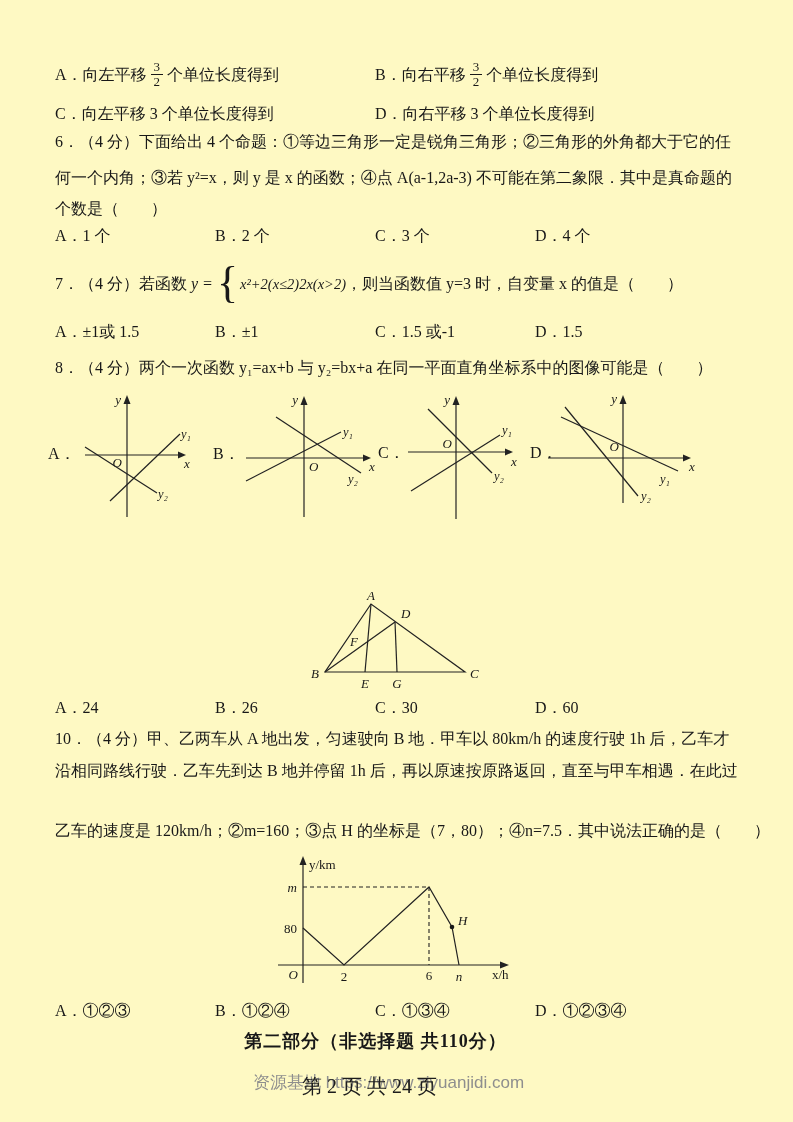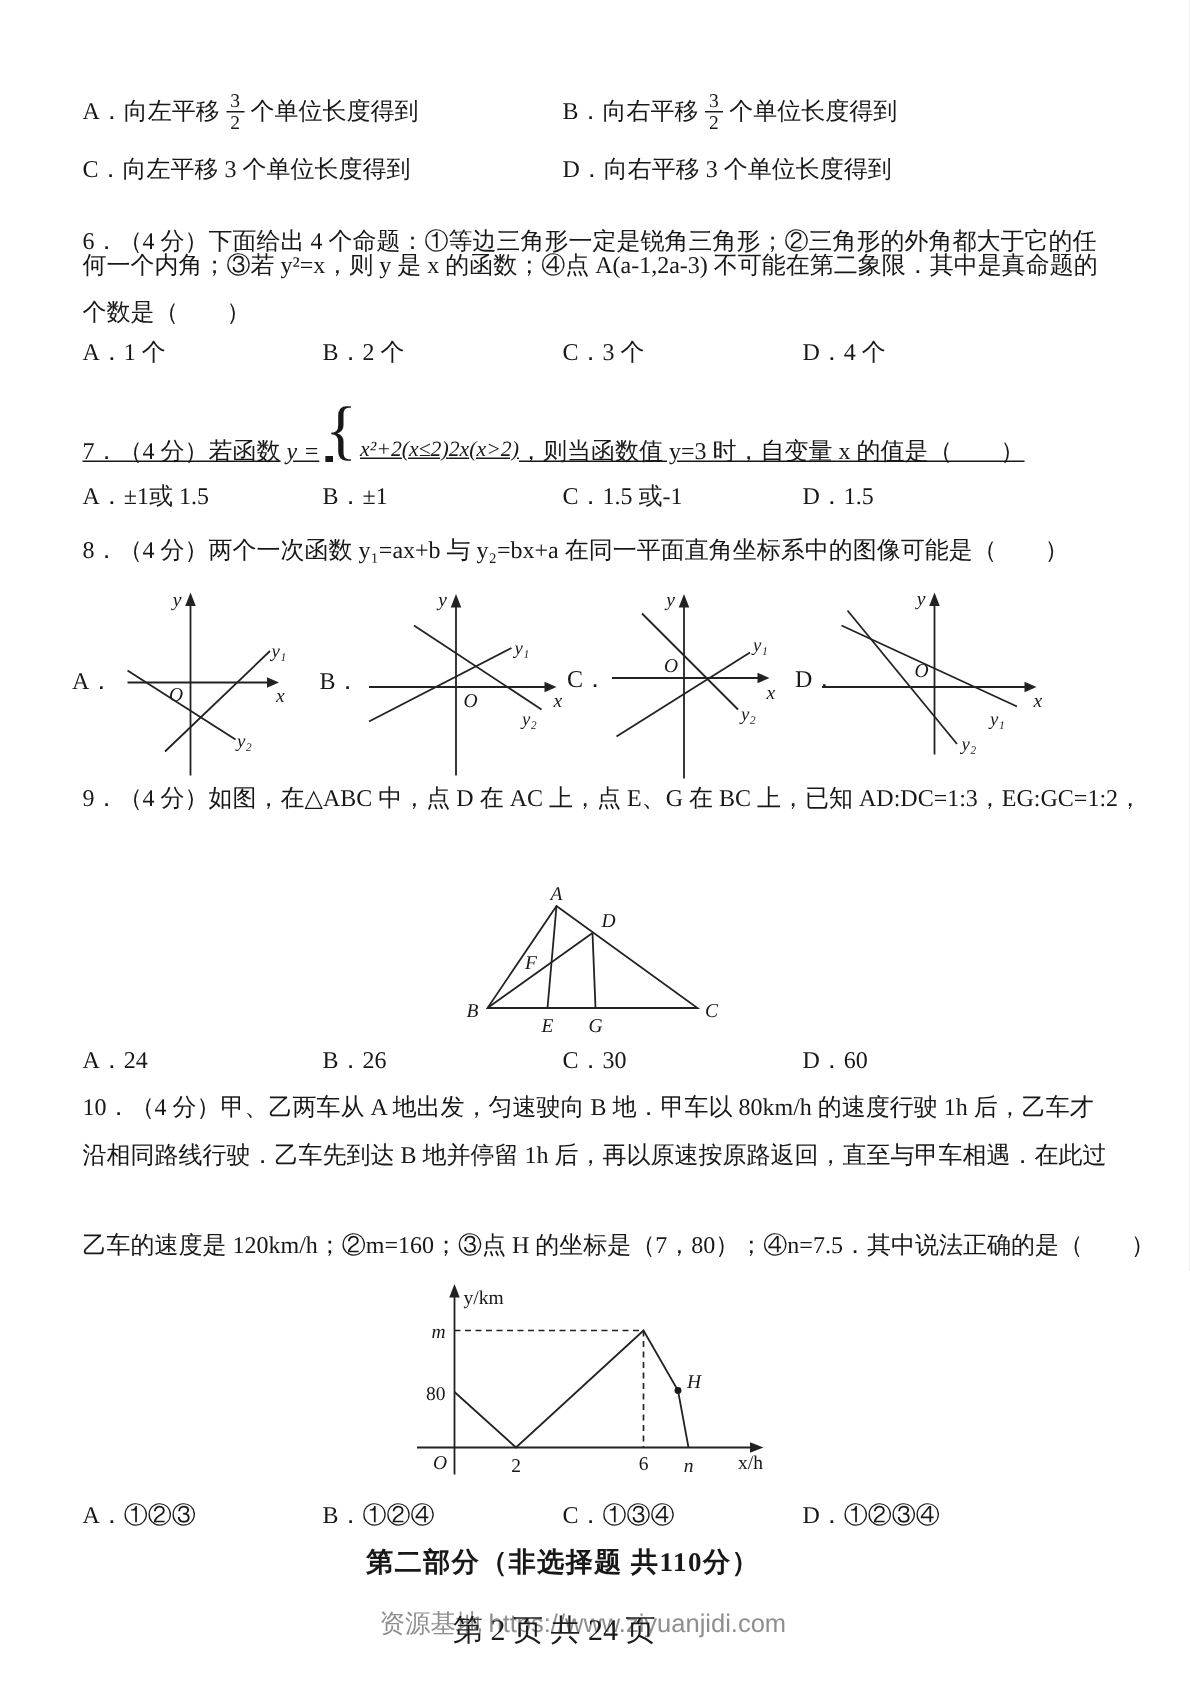"A．向左平移" .page { background: #ffffff -> #fef9c3 }
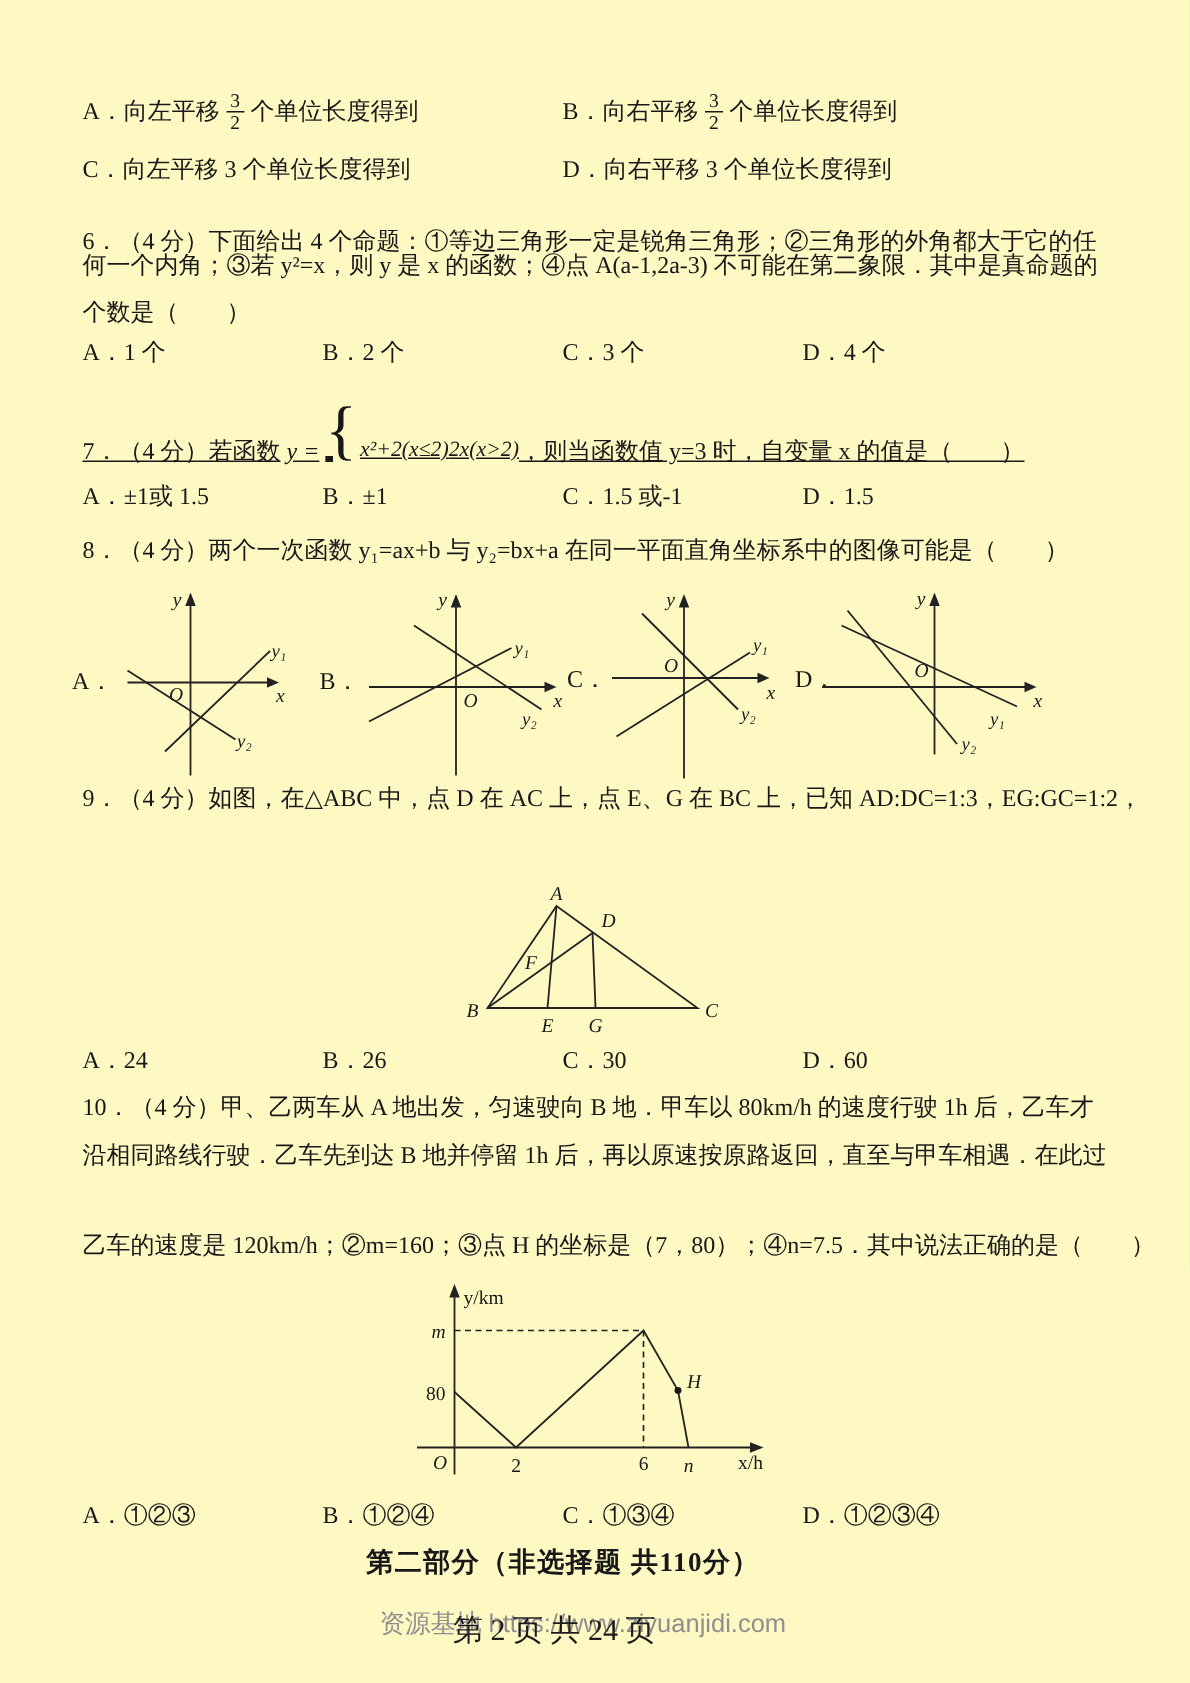"6．（4 分）下面给出 4" div.abs { top: 152px -> 132px }
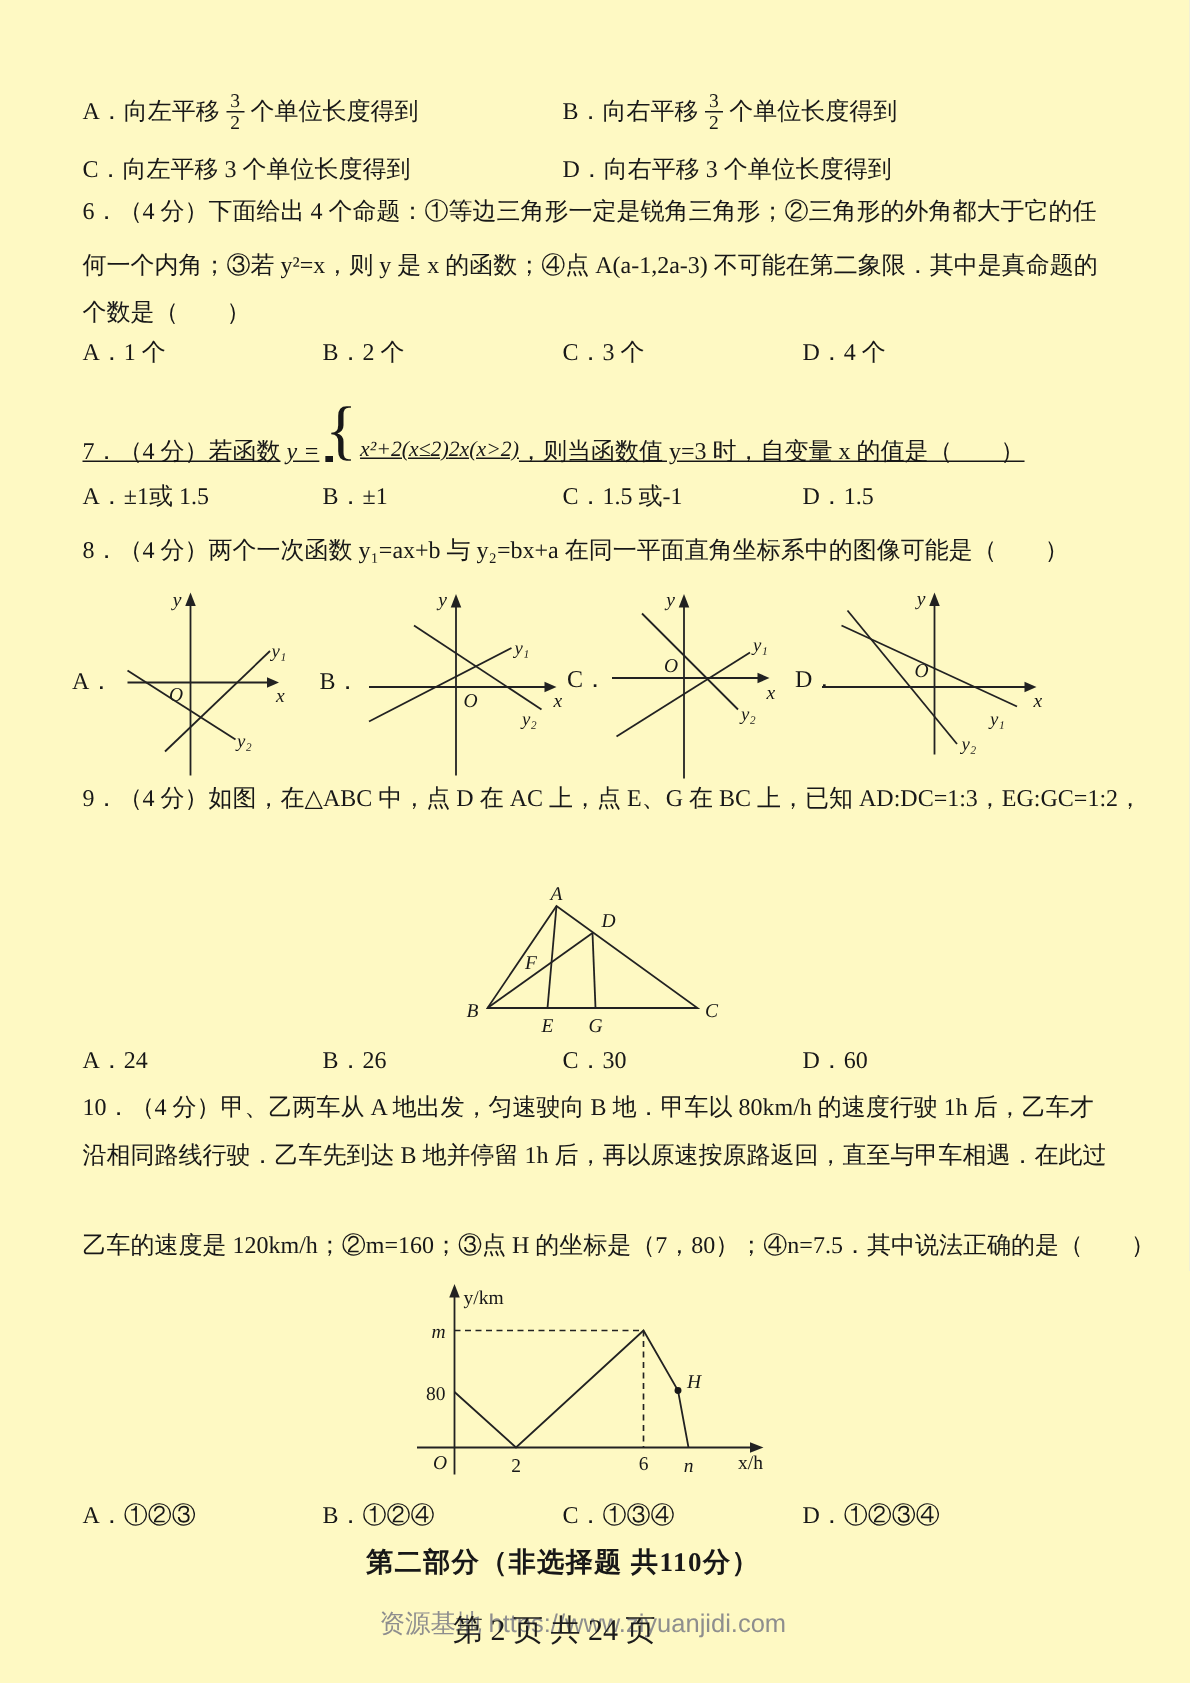"7．（4 分）若函数" .q7row { align-items: flex-end -> center; text-decoration: underline -> none }
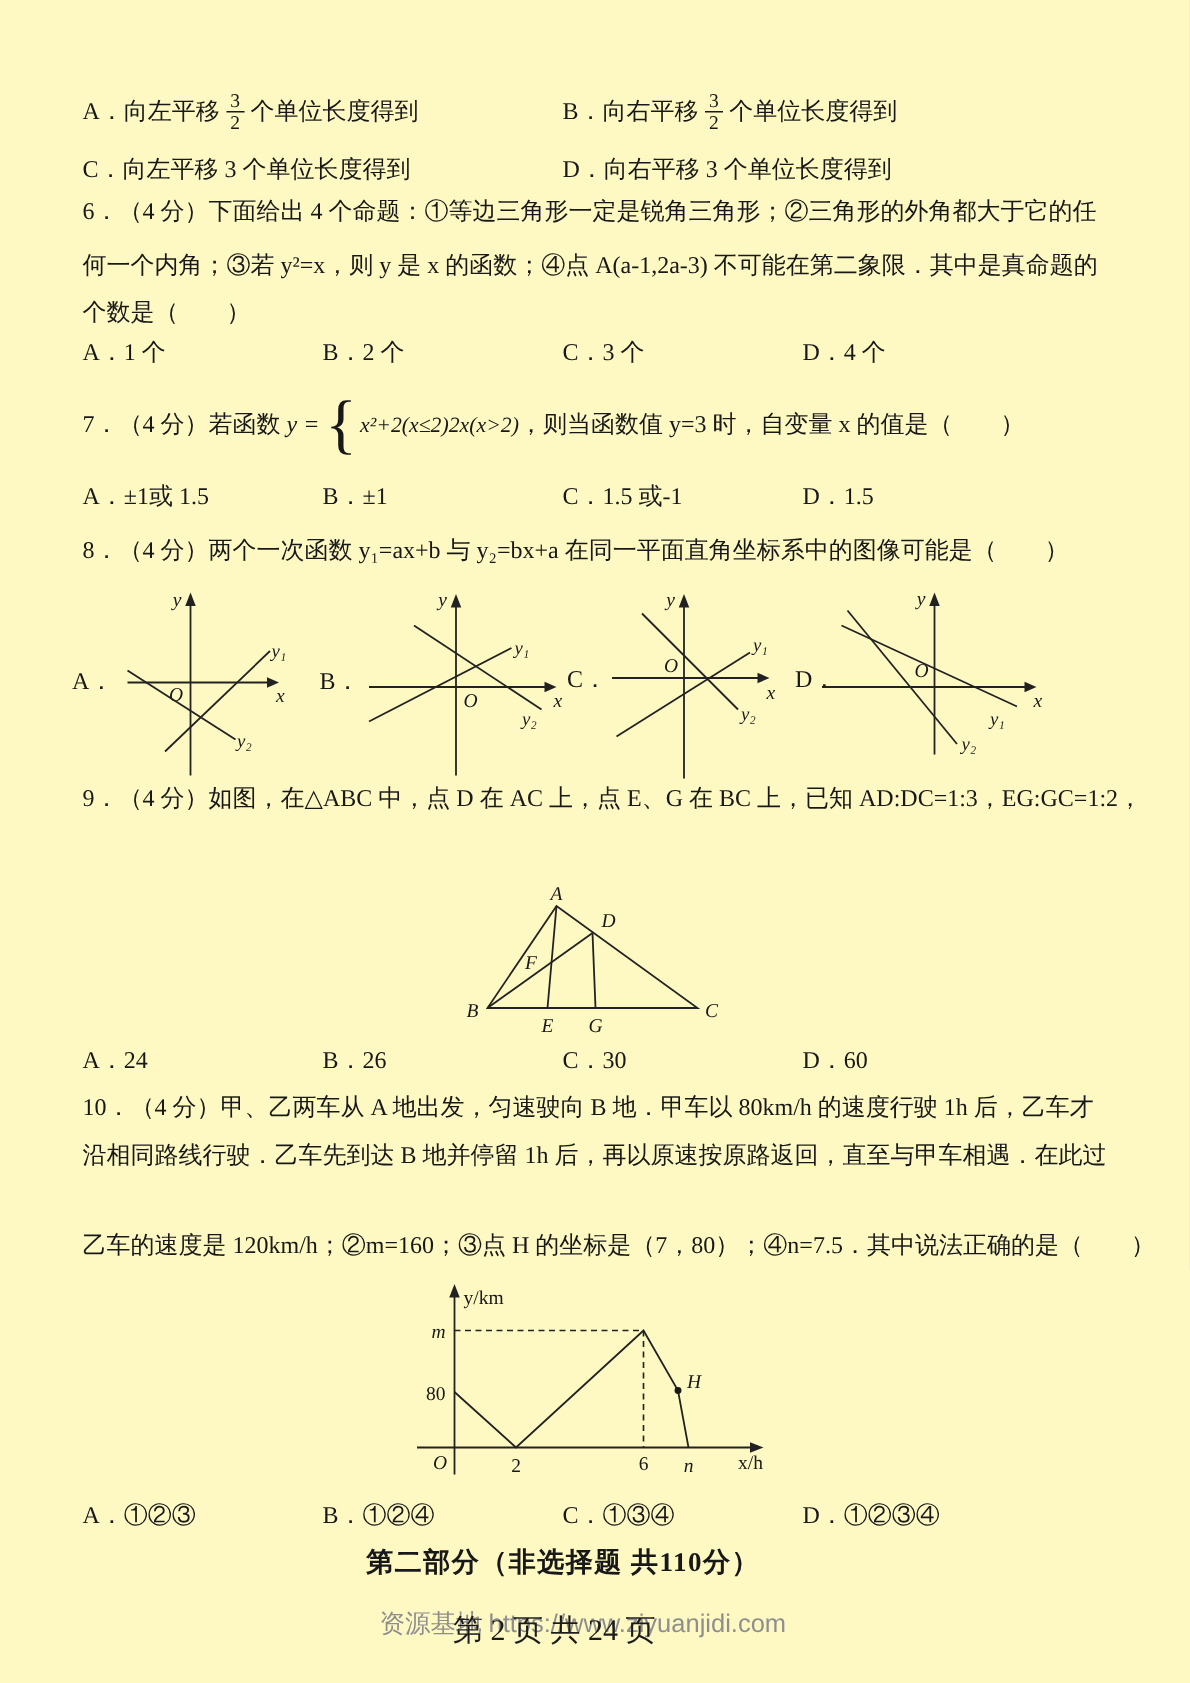"9．（4 分）如图，在△ABC 中，点 D 在" div.abs { html: <div>9．（4 分）如图，在△ABC 中，点 D 在 AC 上，点 E、G 在 BC 上，已知 AD:DC=1:3，EG:GC=1:2，</div> -> none }
